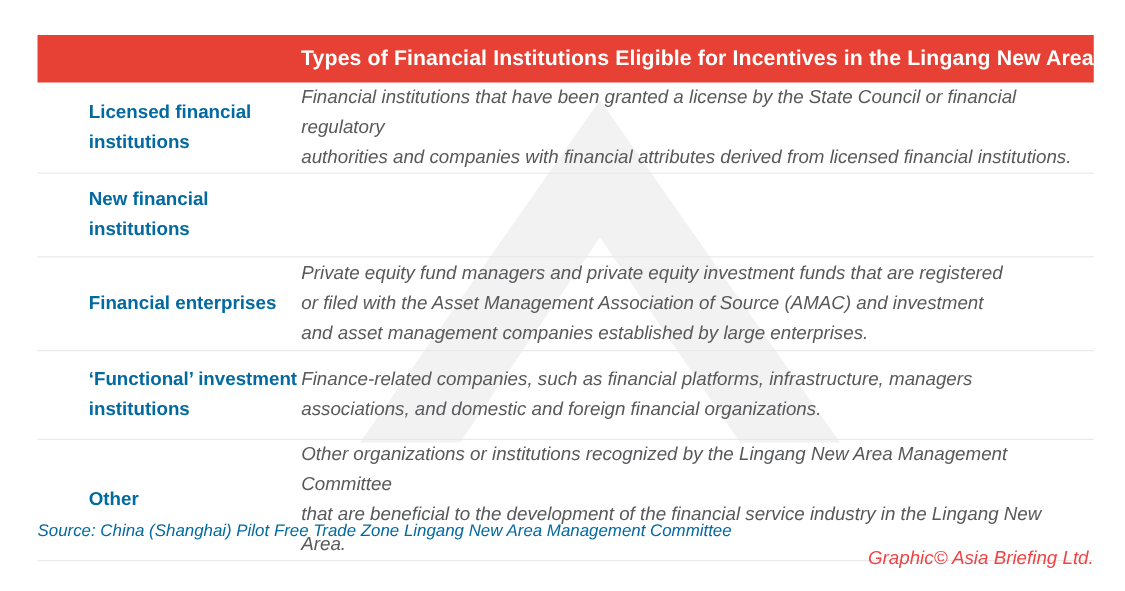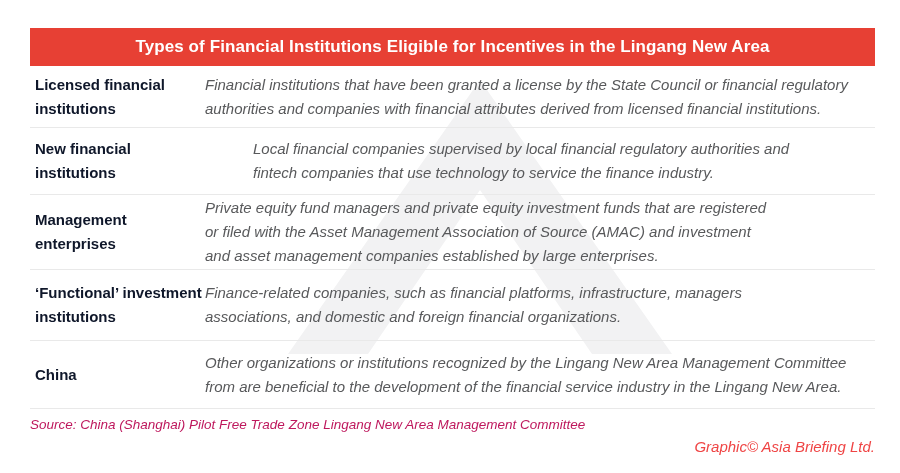"Types of Financial Institutions Eligible" .banner-title { text-align: center -> right }
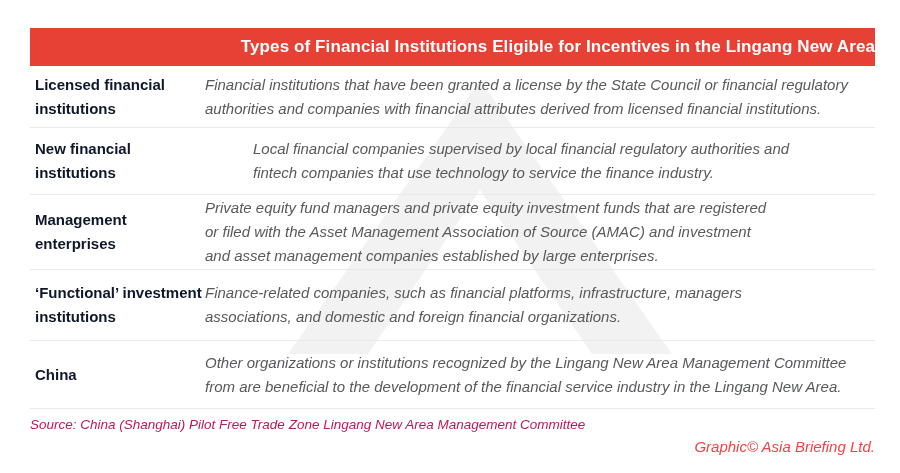"Licensed financial" .row-label { color: #0f172a -> #0369a1; margin-left: none -> 36px }
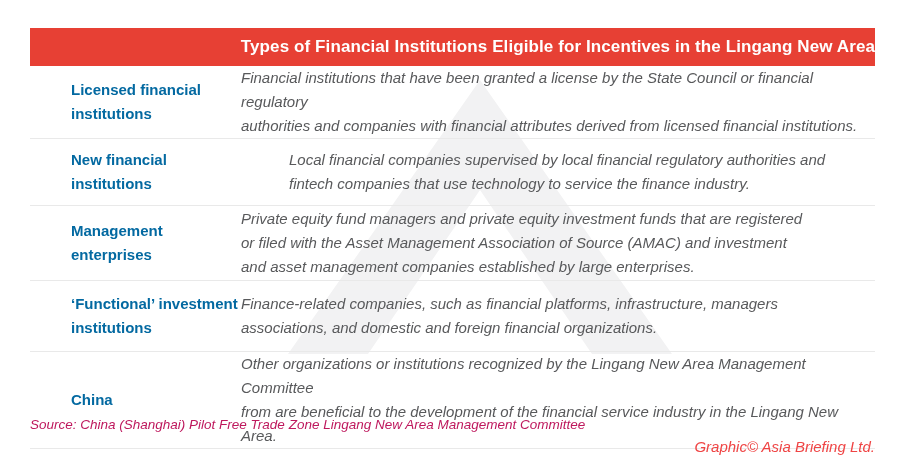"New financial" .row.h2 { gap: 48px -> none }
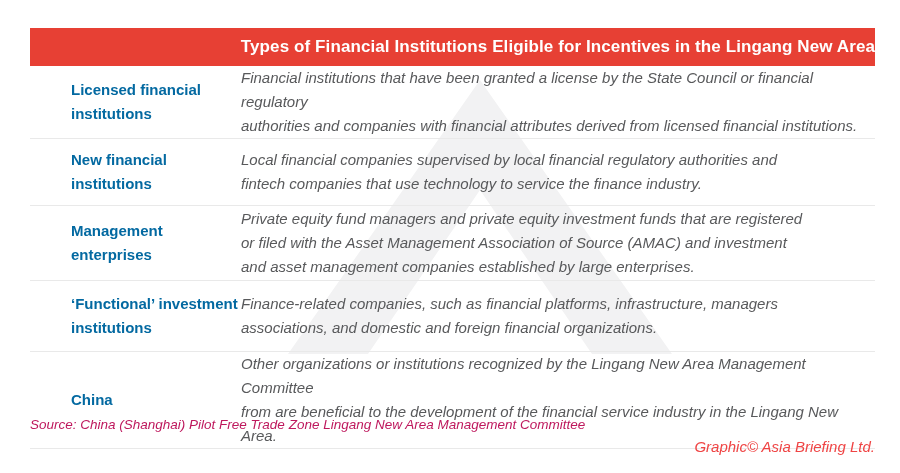"Local financial companies supervised by" div.row-desc { html: <div>Local financial companies supervised by local financial regulatory authorities and fintech companies that use technology to service the finance industry.</div> -> none }
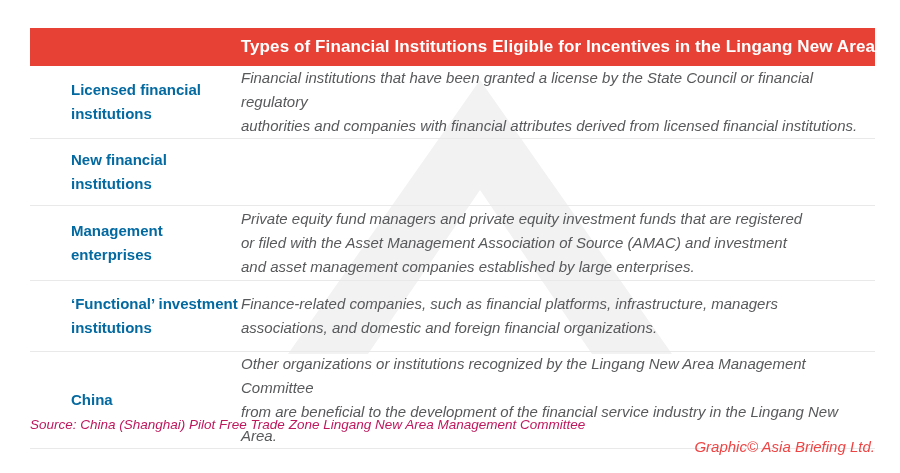"Management enterprises" div.row-label { text: Management -> Financial }
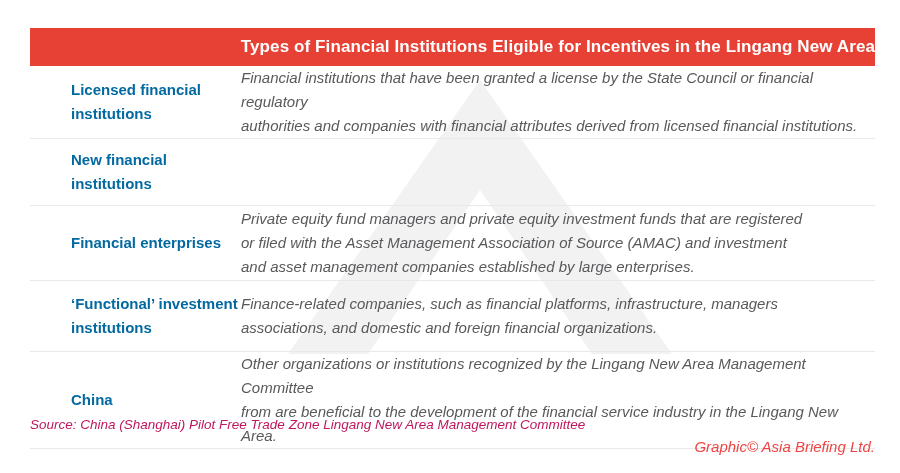"Other organizations or institutions" div.row-desc { text: from -> that }
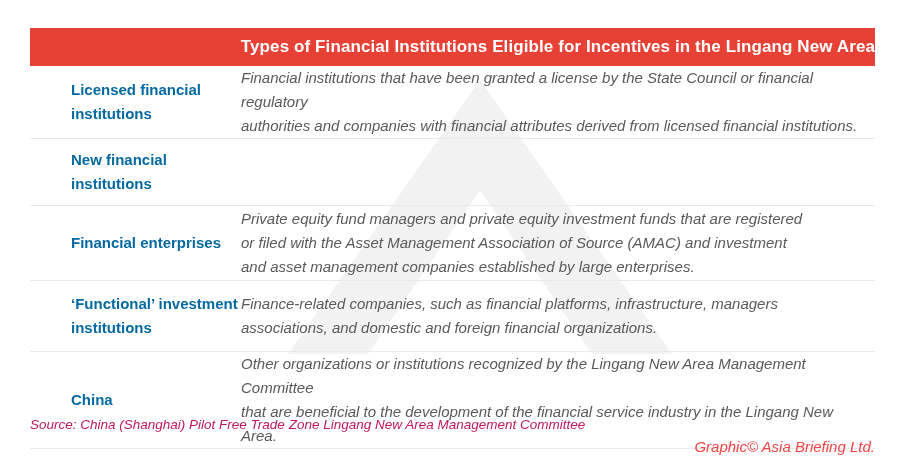"China" div.row-label { text: China -> Other }
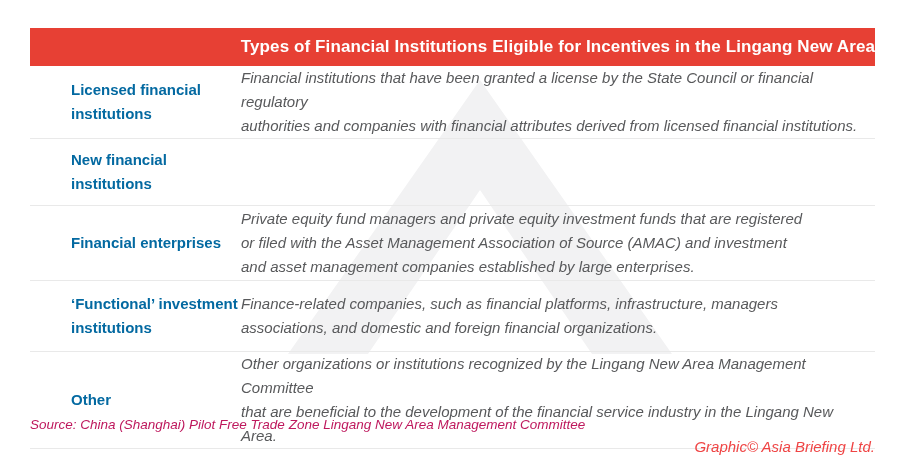"Source: China (Shanghai) Pilot Free" .source-line { color: #be185d -> #0369a1 }
